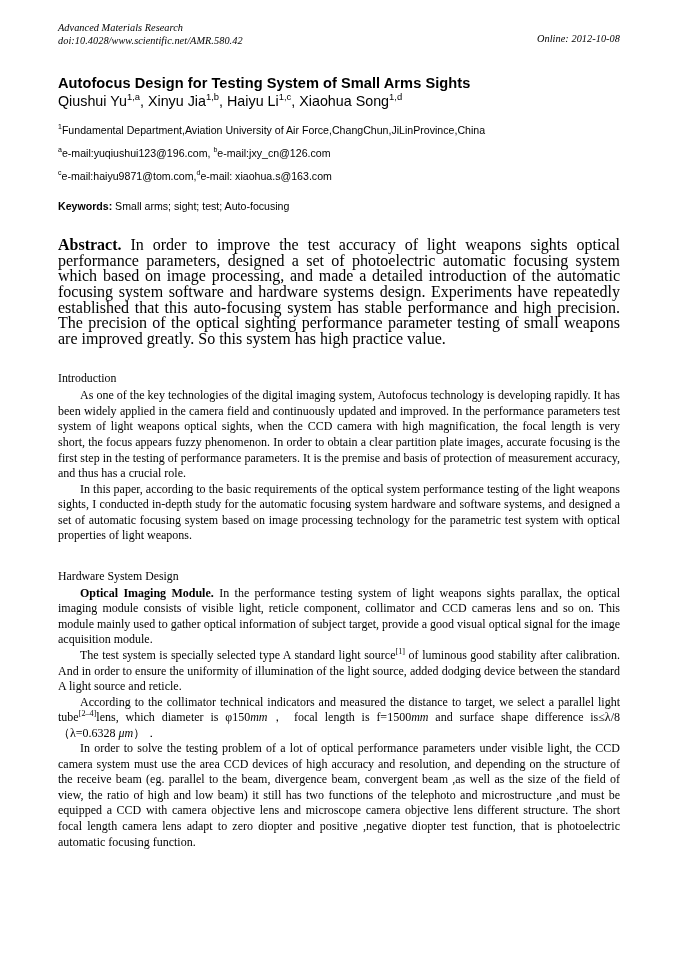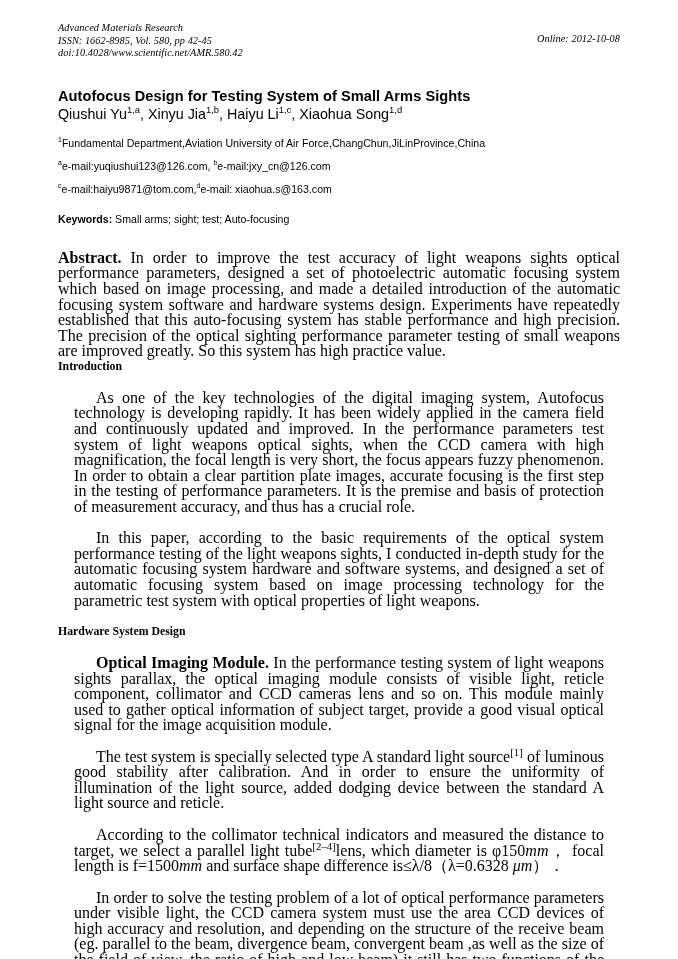"ISSN: 1662-8985, Vol. 580, pp" div.line { html: <div>ISSN: 1662-8985, Vol. 580, pp 42-45</div> -> none }
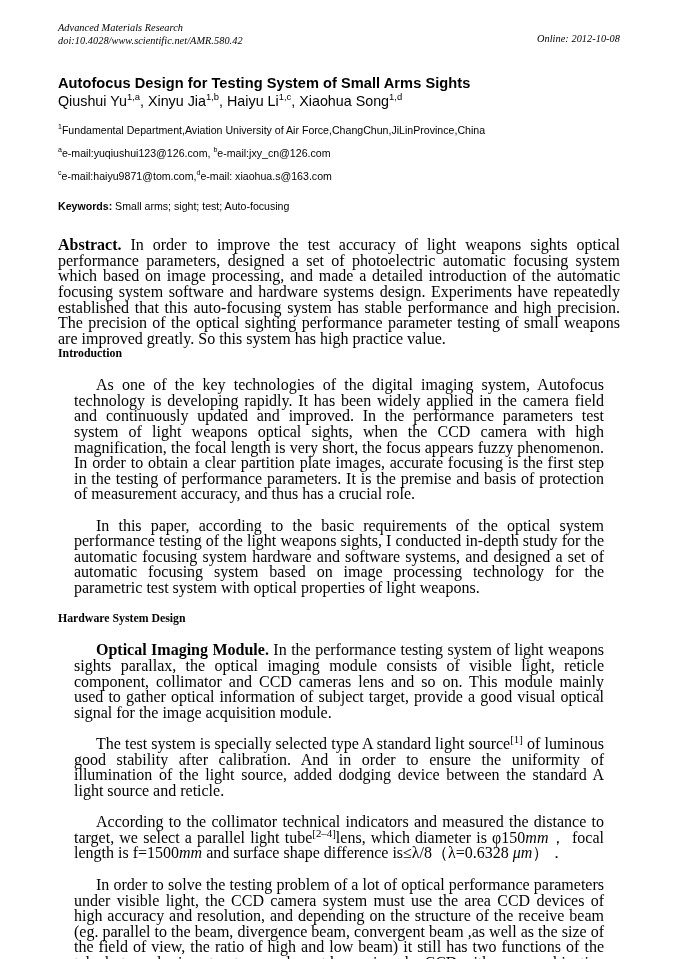"e-mail:yuqiushui123@126.com," span { text: e-mail:yuqiushui123@126.com -> e-mail:yuqiushui123@196.com }
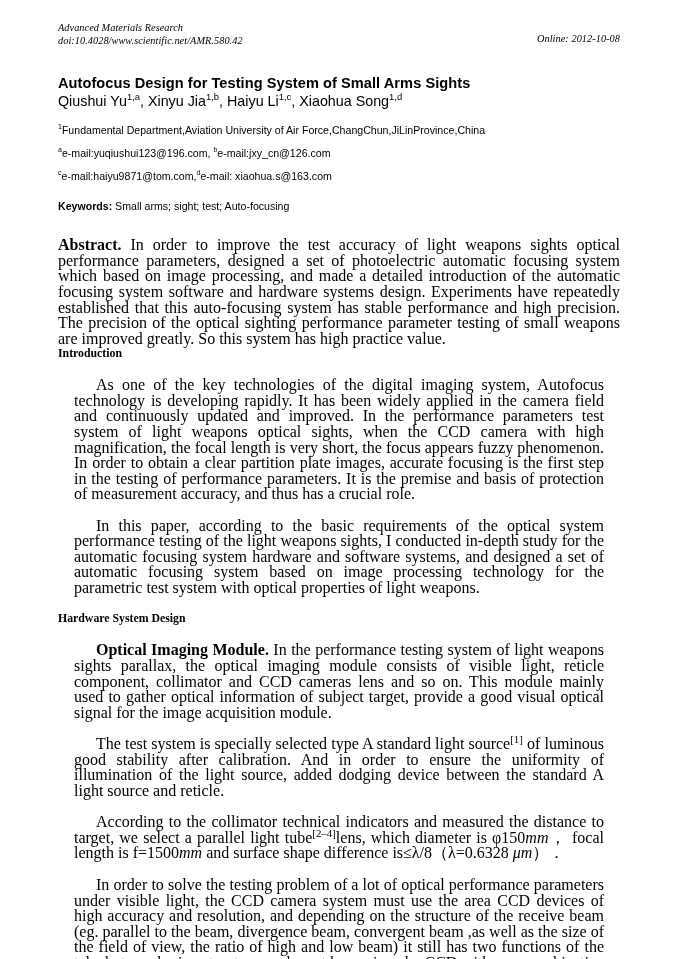"Introduction" .section-heading { font-weight: bold -> normal; margin-top: none -> 25px }
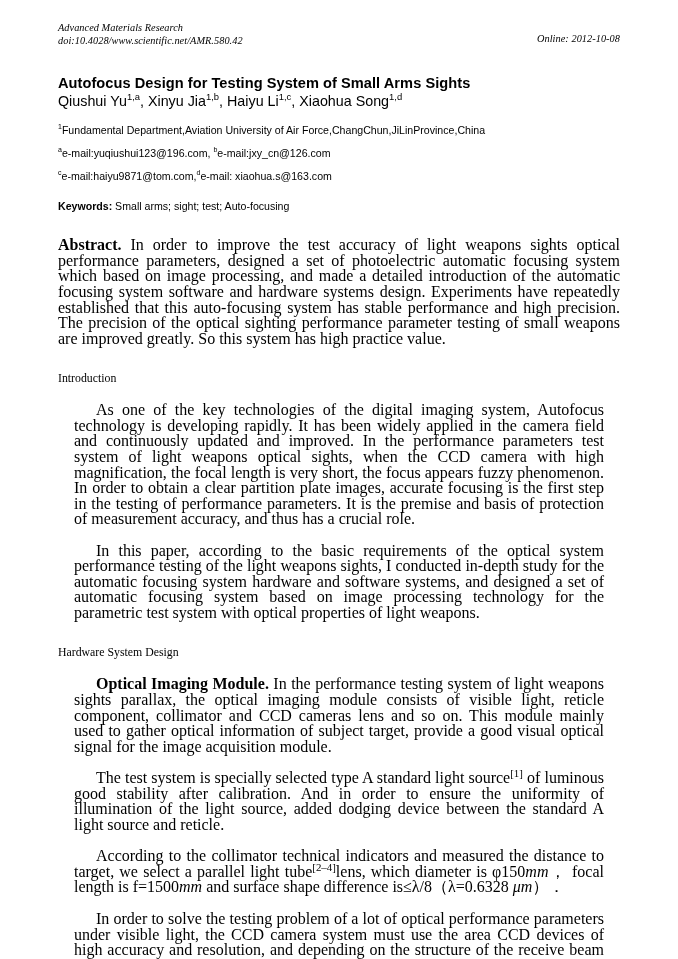"As one of the key" p.body-par { font-size: 16px -> 12px; margin: 16px -> 0 }
